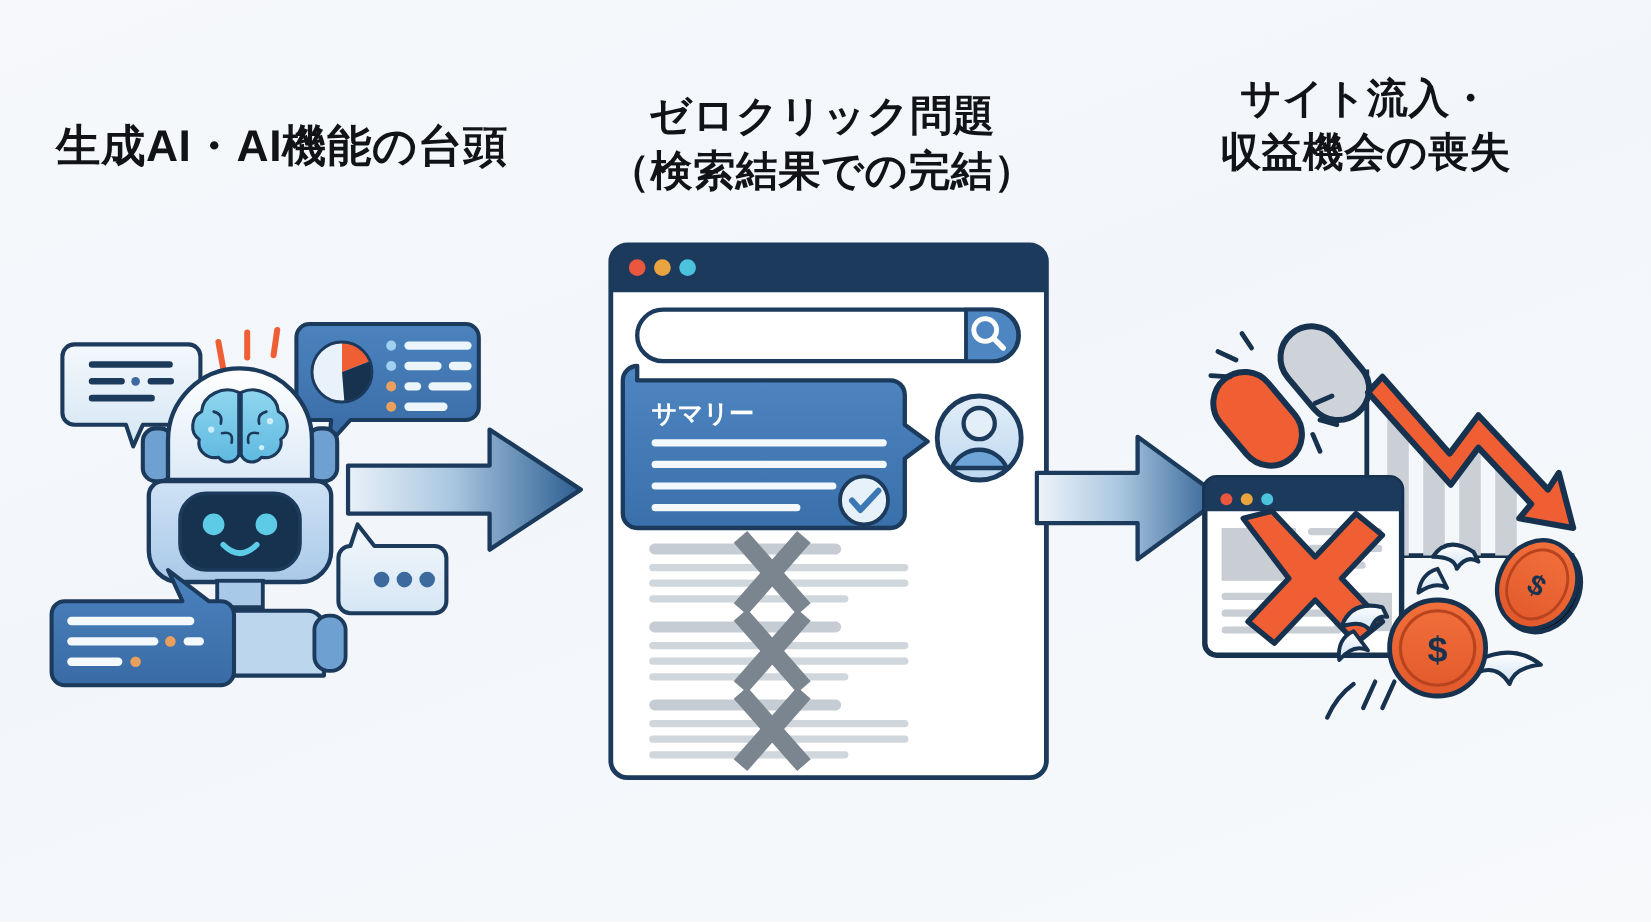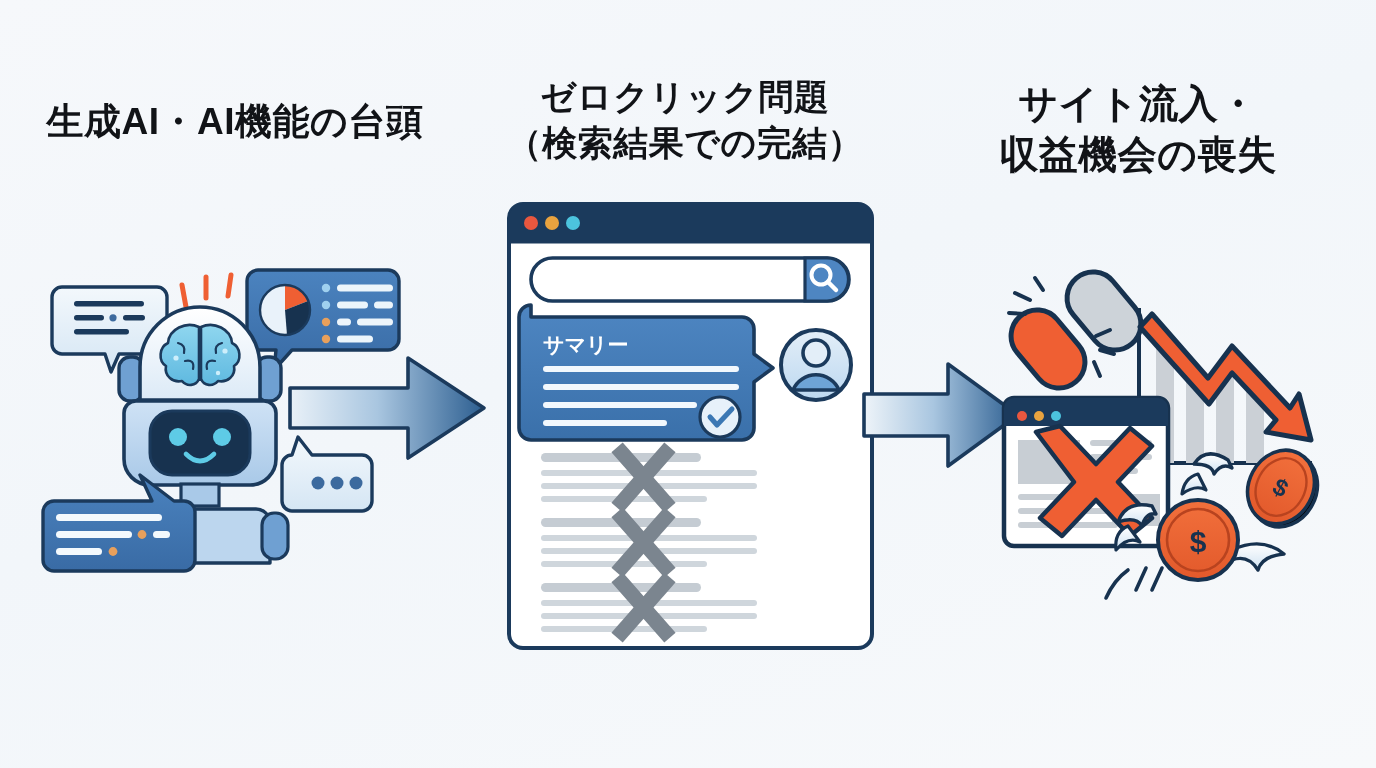"サイト流入・" #title-right { font-size: 39px -> 34px; top: 78px -> 60px }
